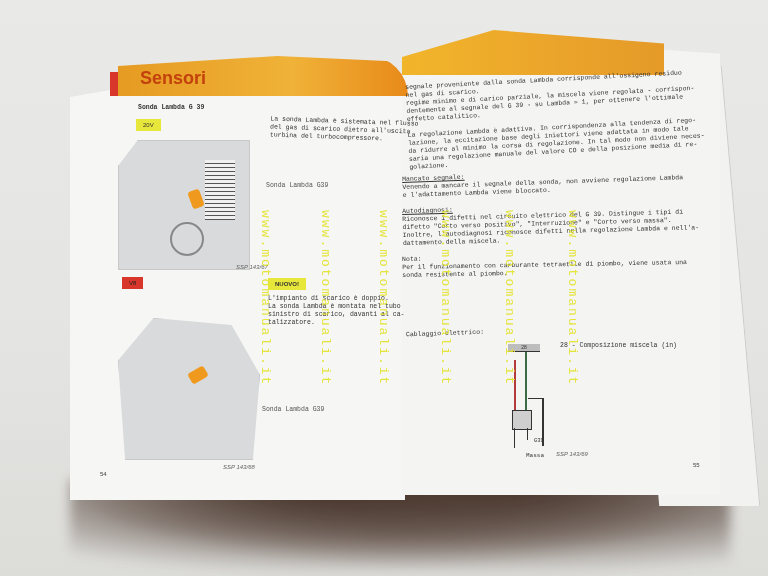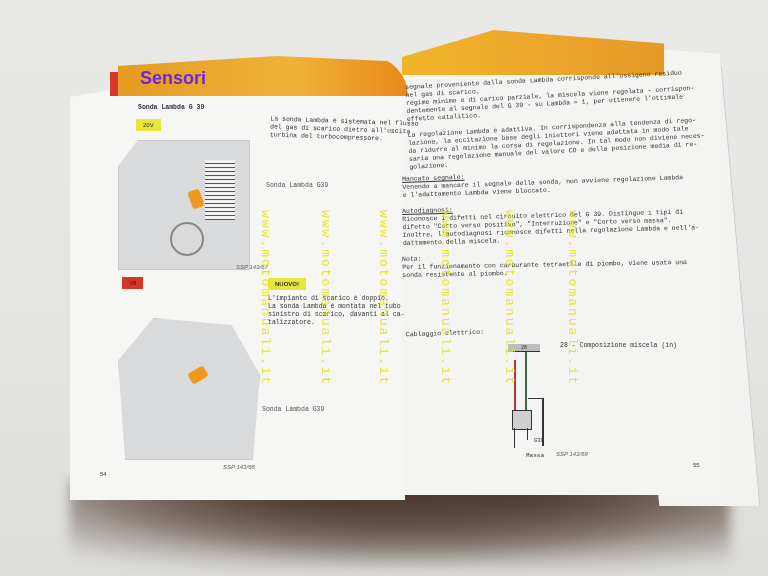"Sensori" .title { color: #6d28d9 -> #c2410c }
